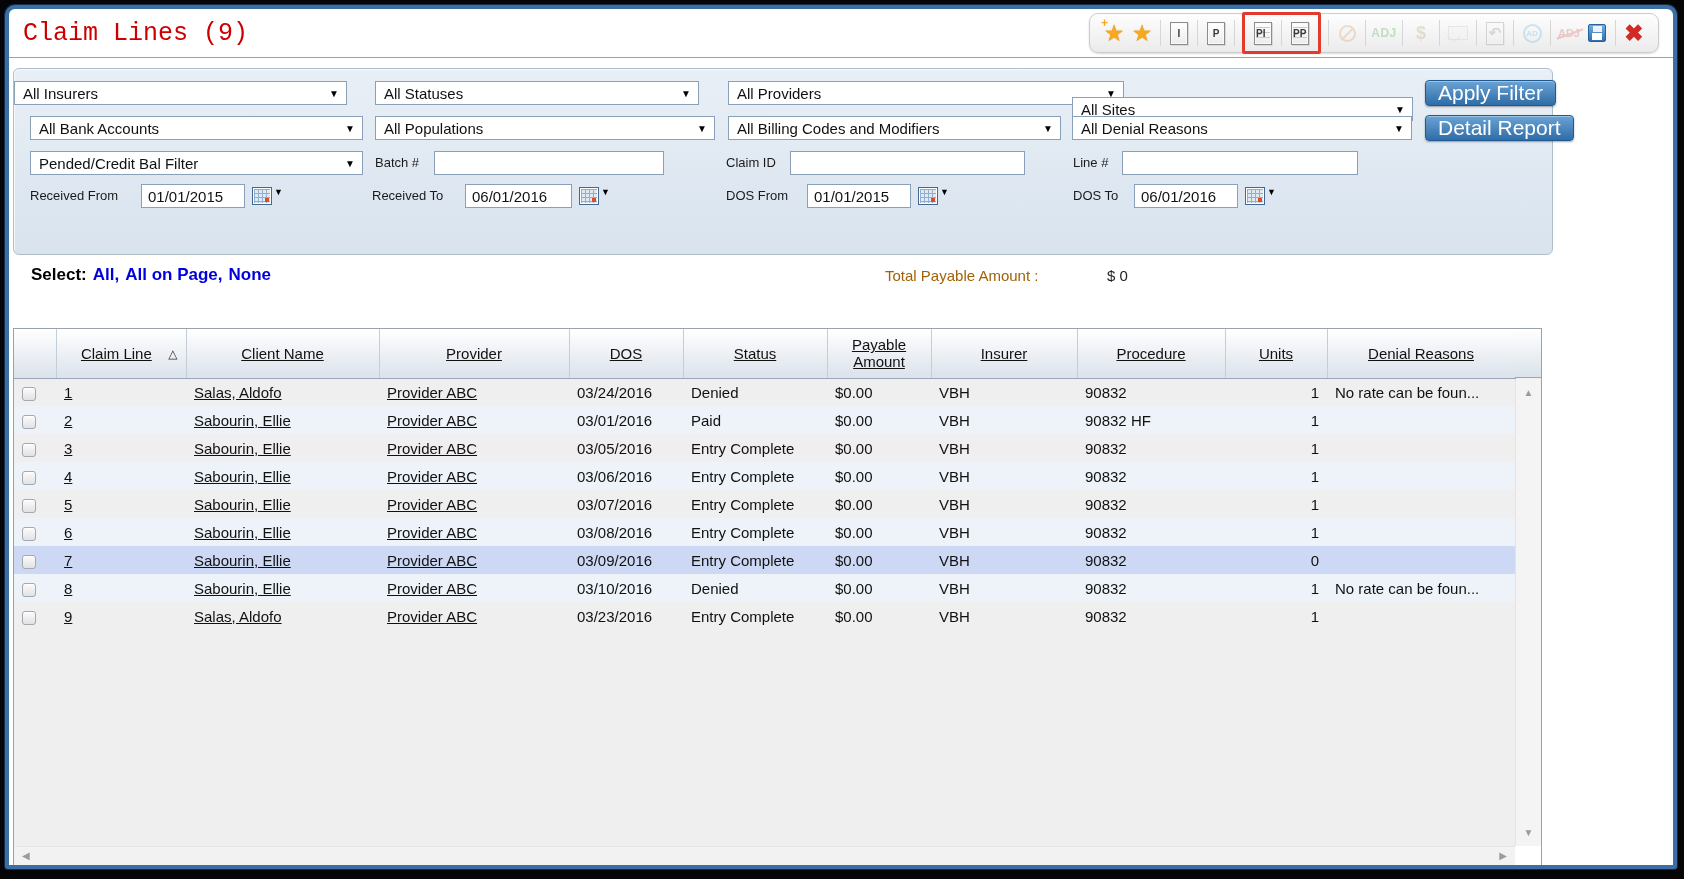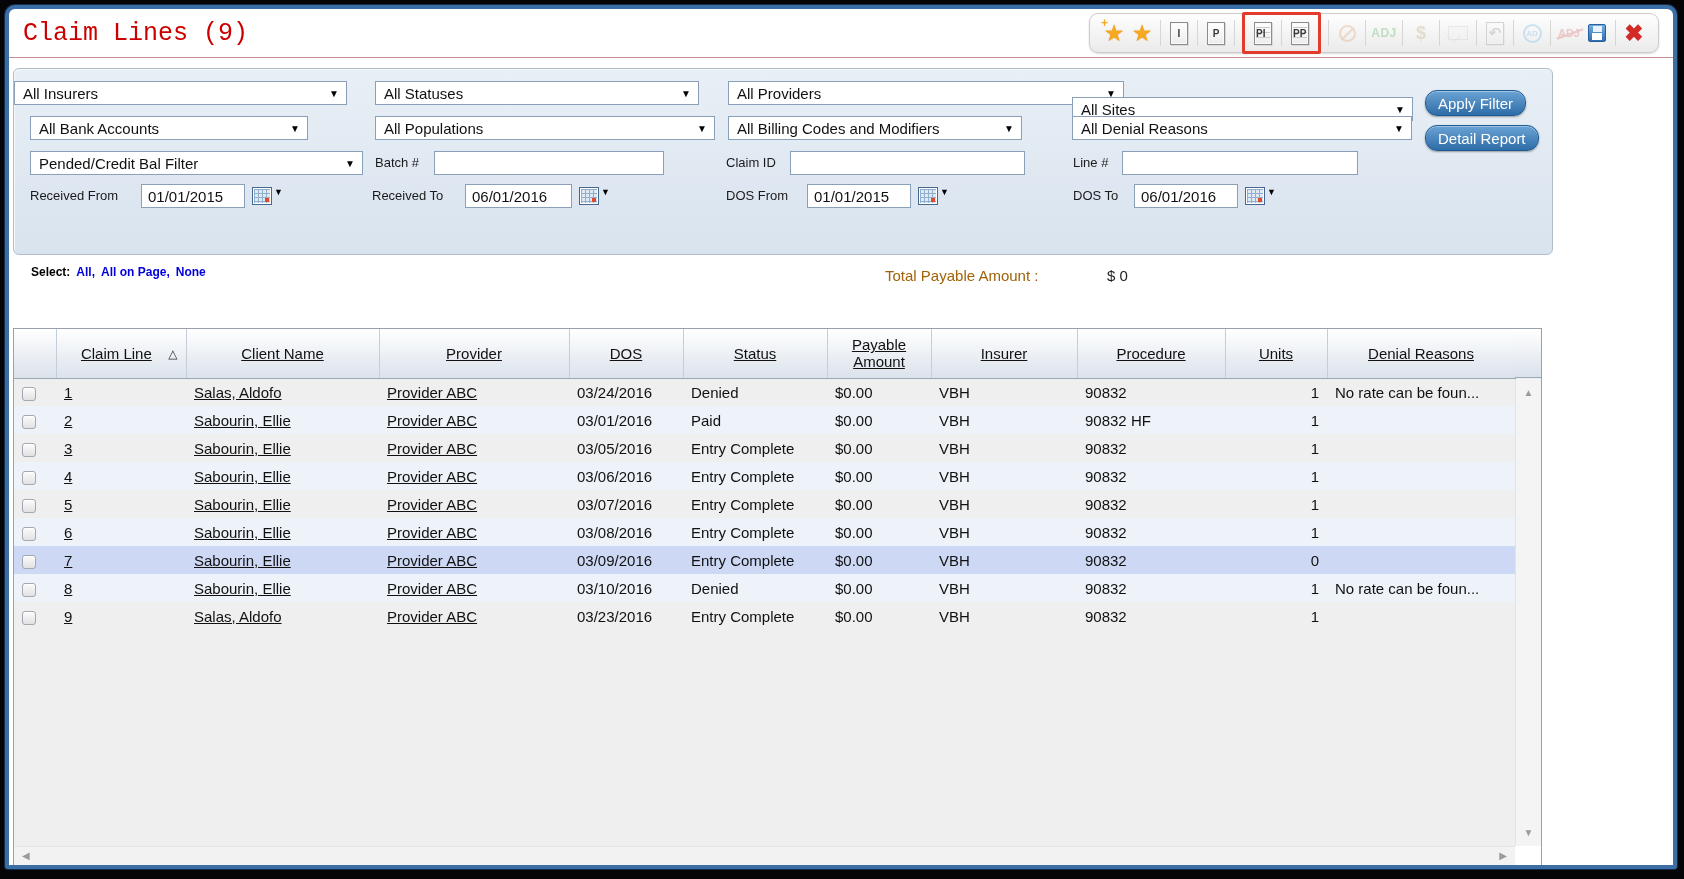"Apply Filter" .fbtn { border-radius: 12px -> 4px; font-size: 15px -> 21px; margin-top: 10px -> none }
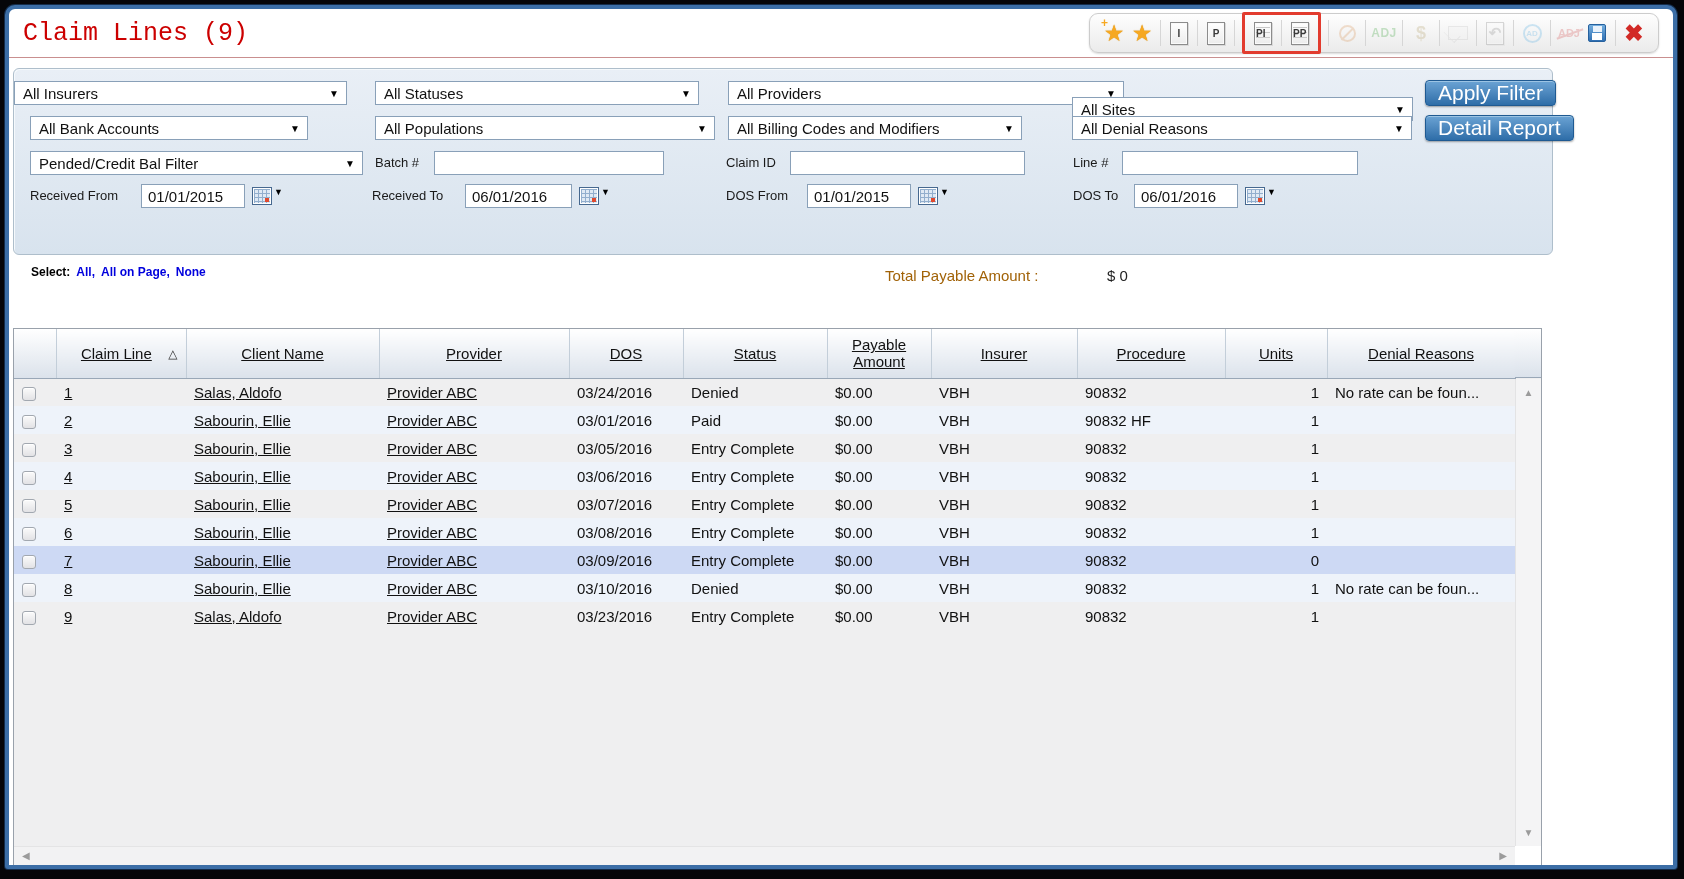"All Bank Accounts" div.dd { width: 278px -> 333px }
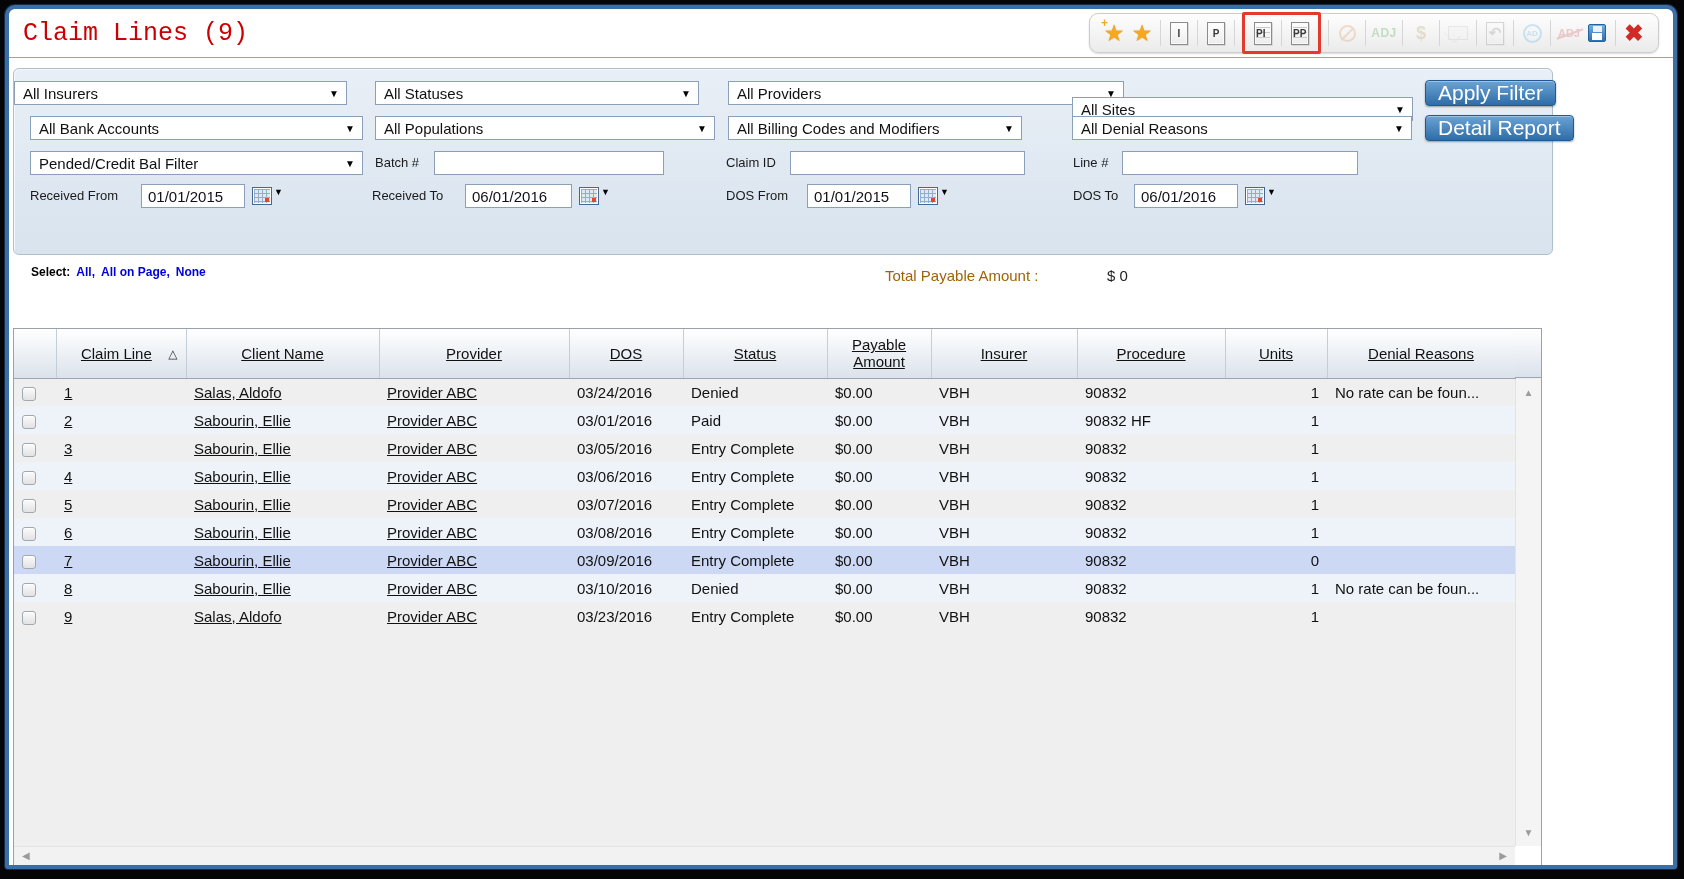"All Billing Codes and Modifiers" div.dd { width: 294px -> 333px }
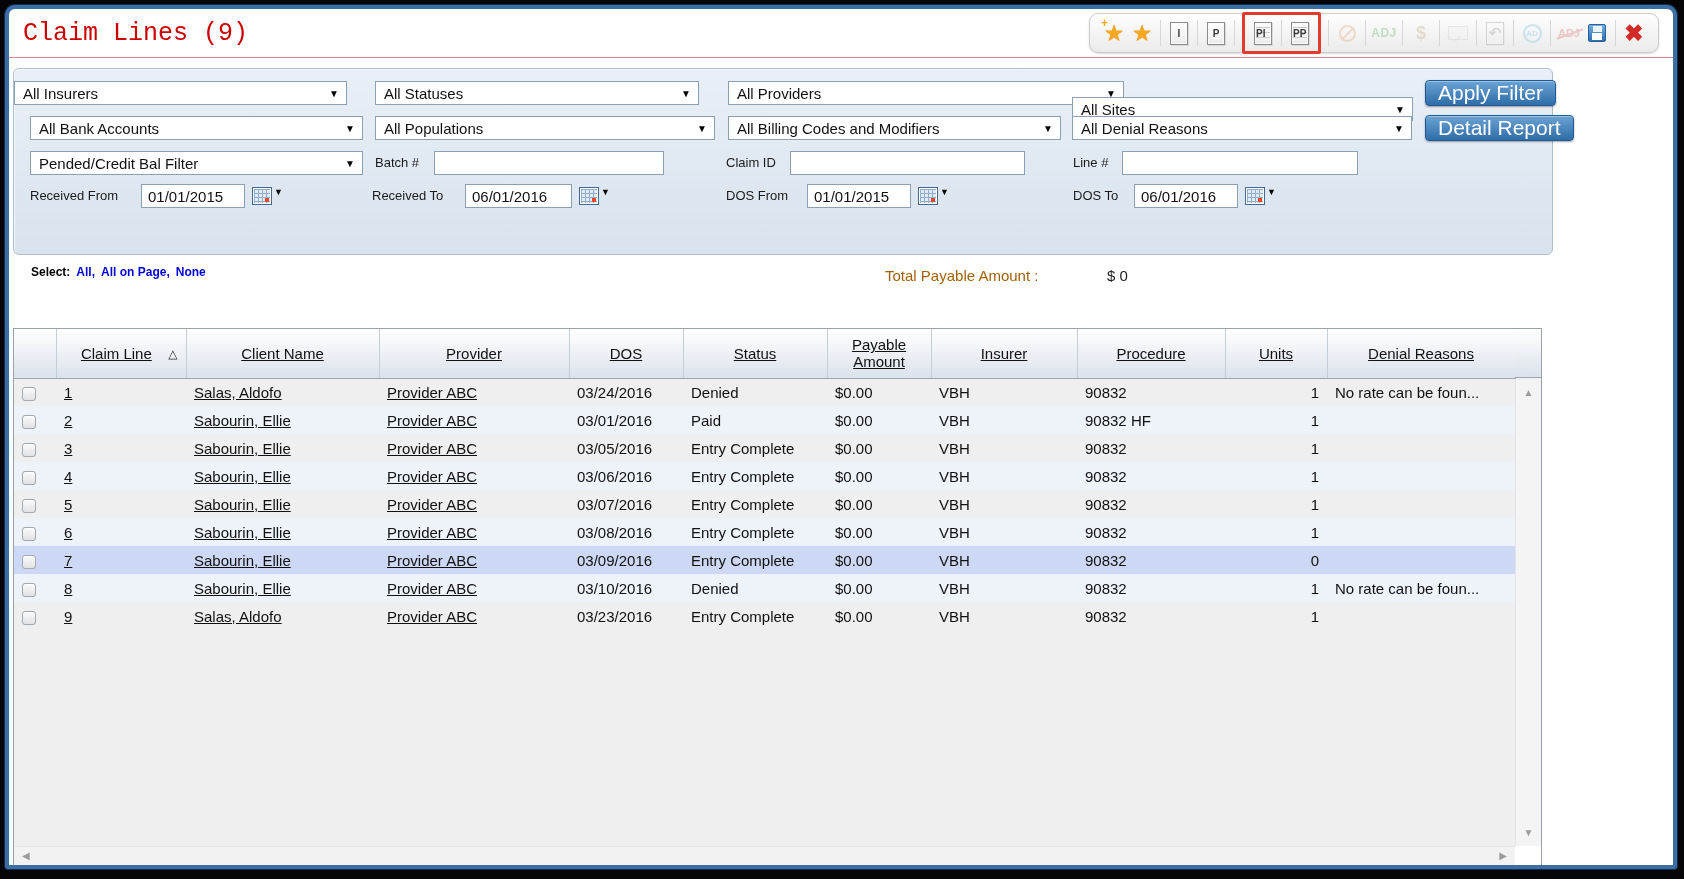"Select: All, All on Page," .selbar { font-size: 12px -> 17px }
